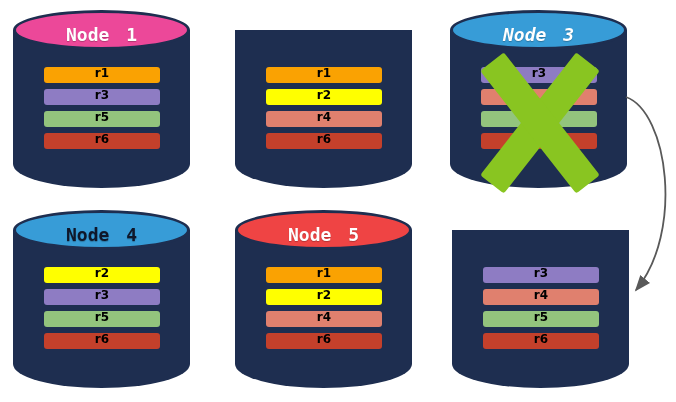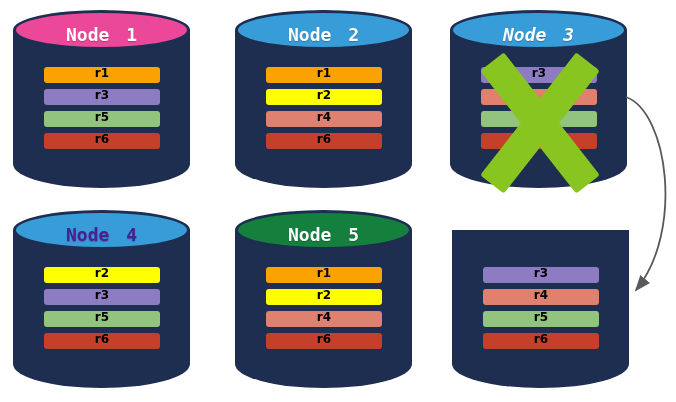"Node 2" div.cyl-top { html: <div> <span>Node 2</span> </div> -> none }
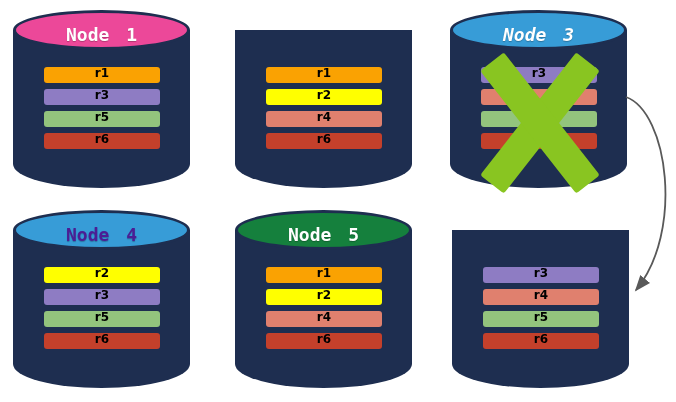"Node 4" span.node-title { color: #4c1d95 -> #0f172a }
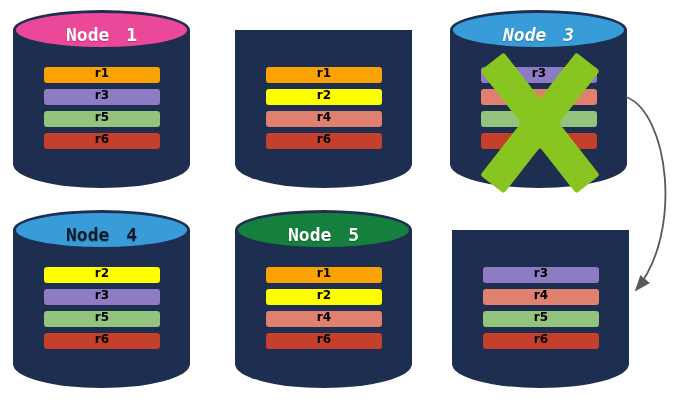"Node 5" div.cyl-top { background: #15803d -> #ef4444 }
